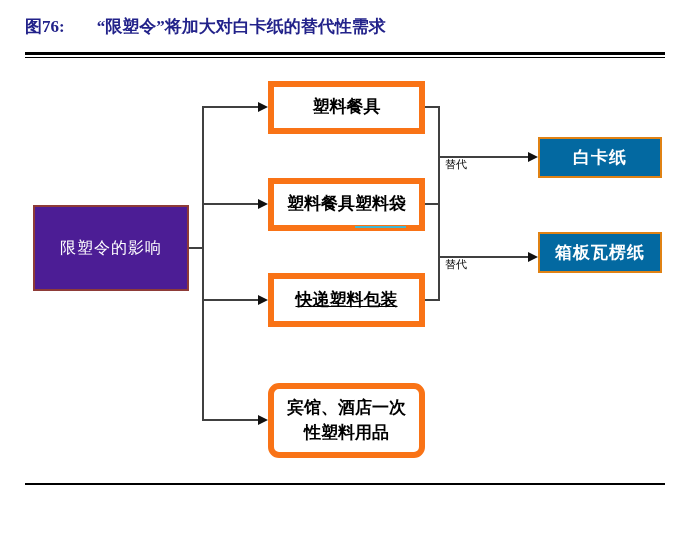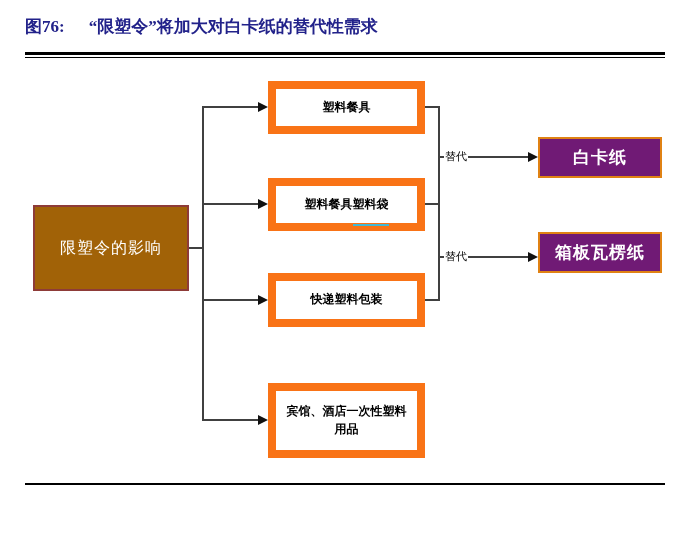"“限塑令”将加大对白卡纸的替代性需求" .fig-title { margin-left: 24px -> 32px }
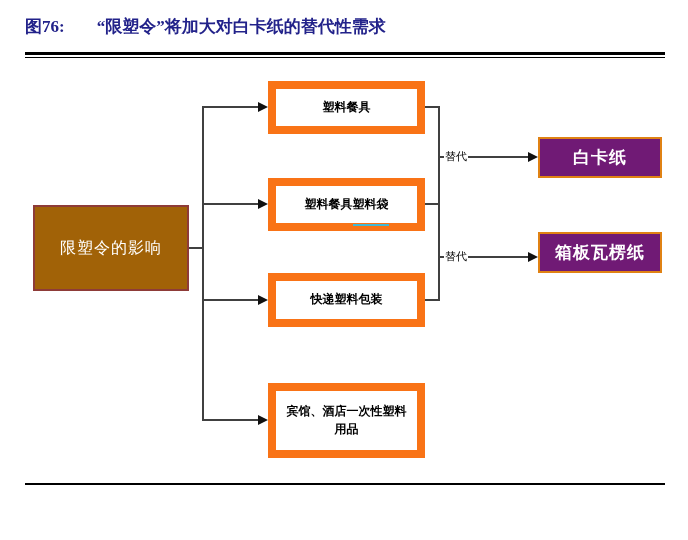"塑料餐具" .mid-node { border: 8px solid #f97316 -> 6px solid #f97316; font-size: 12px -> 17px }
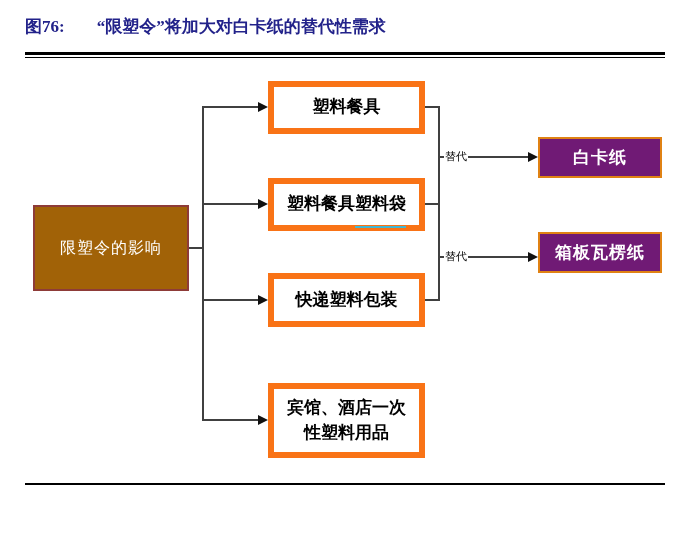"替代" .edge-label { margin-top: none -> 8px }
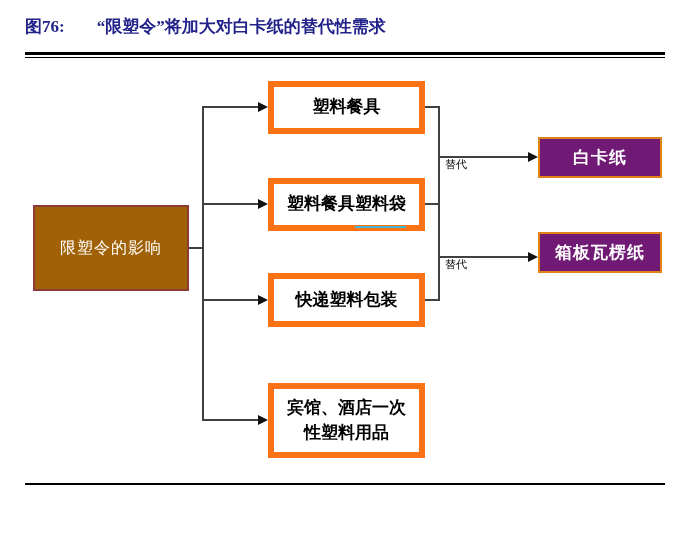"白卡纸" .target-node { background: #701a75 -> #0369a1 }
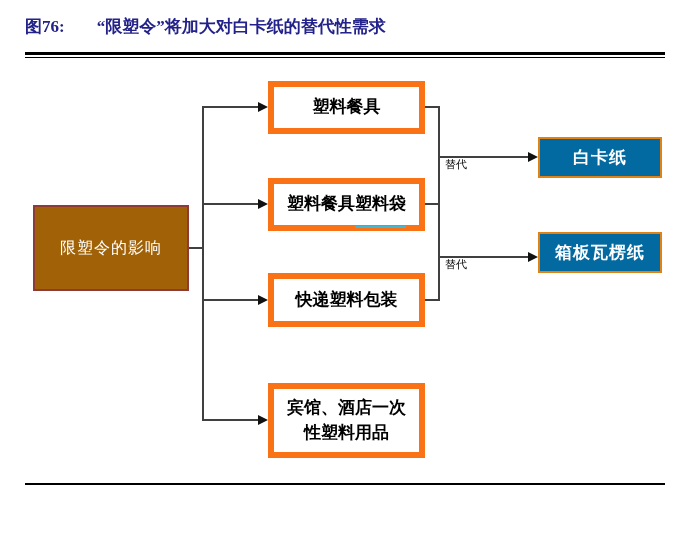"限塑令的影响" .root-node { background: #a16207 -> #4c1d95 }
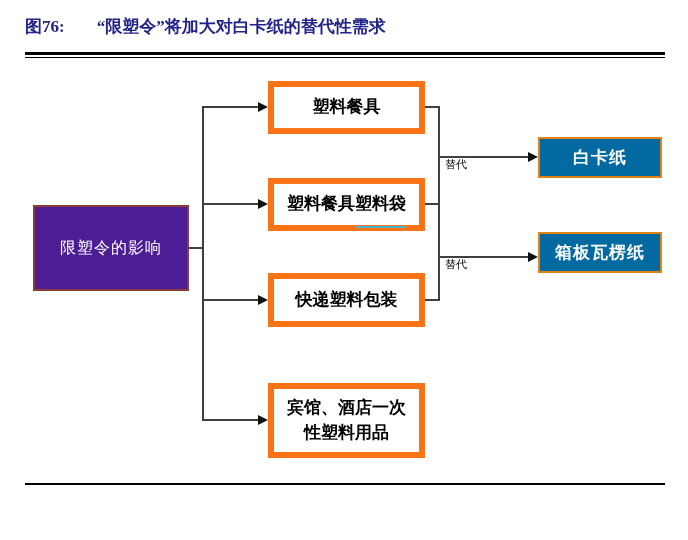"快递塑料包装" .mid-3 { text-decoration: none -> underline }
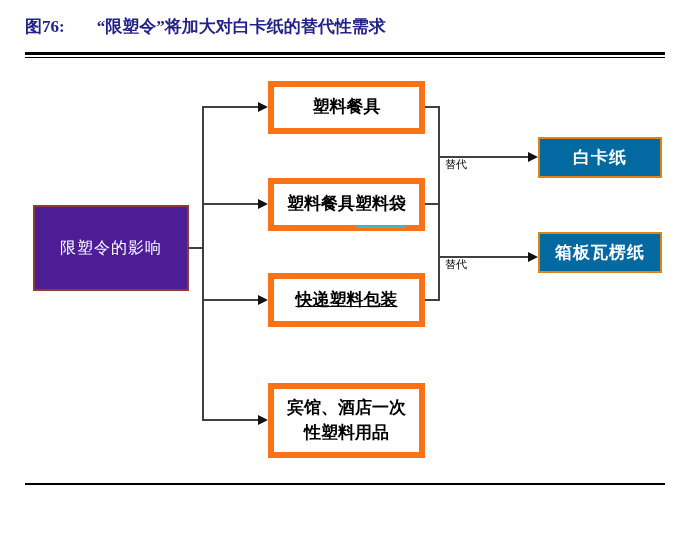"宾馆、酒店一次性塑料用品" .mid-4 { border-radius: none -> 11px }
